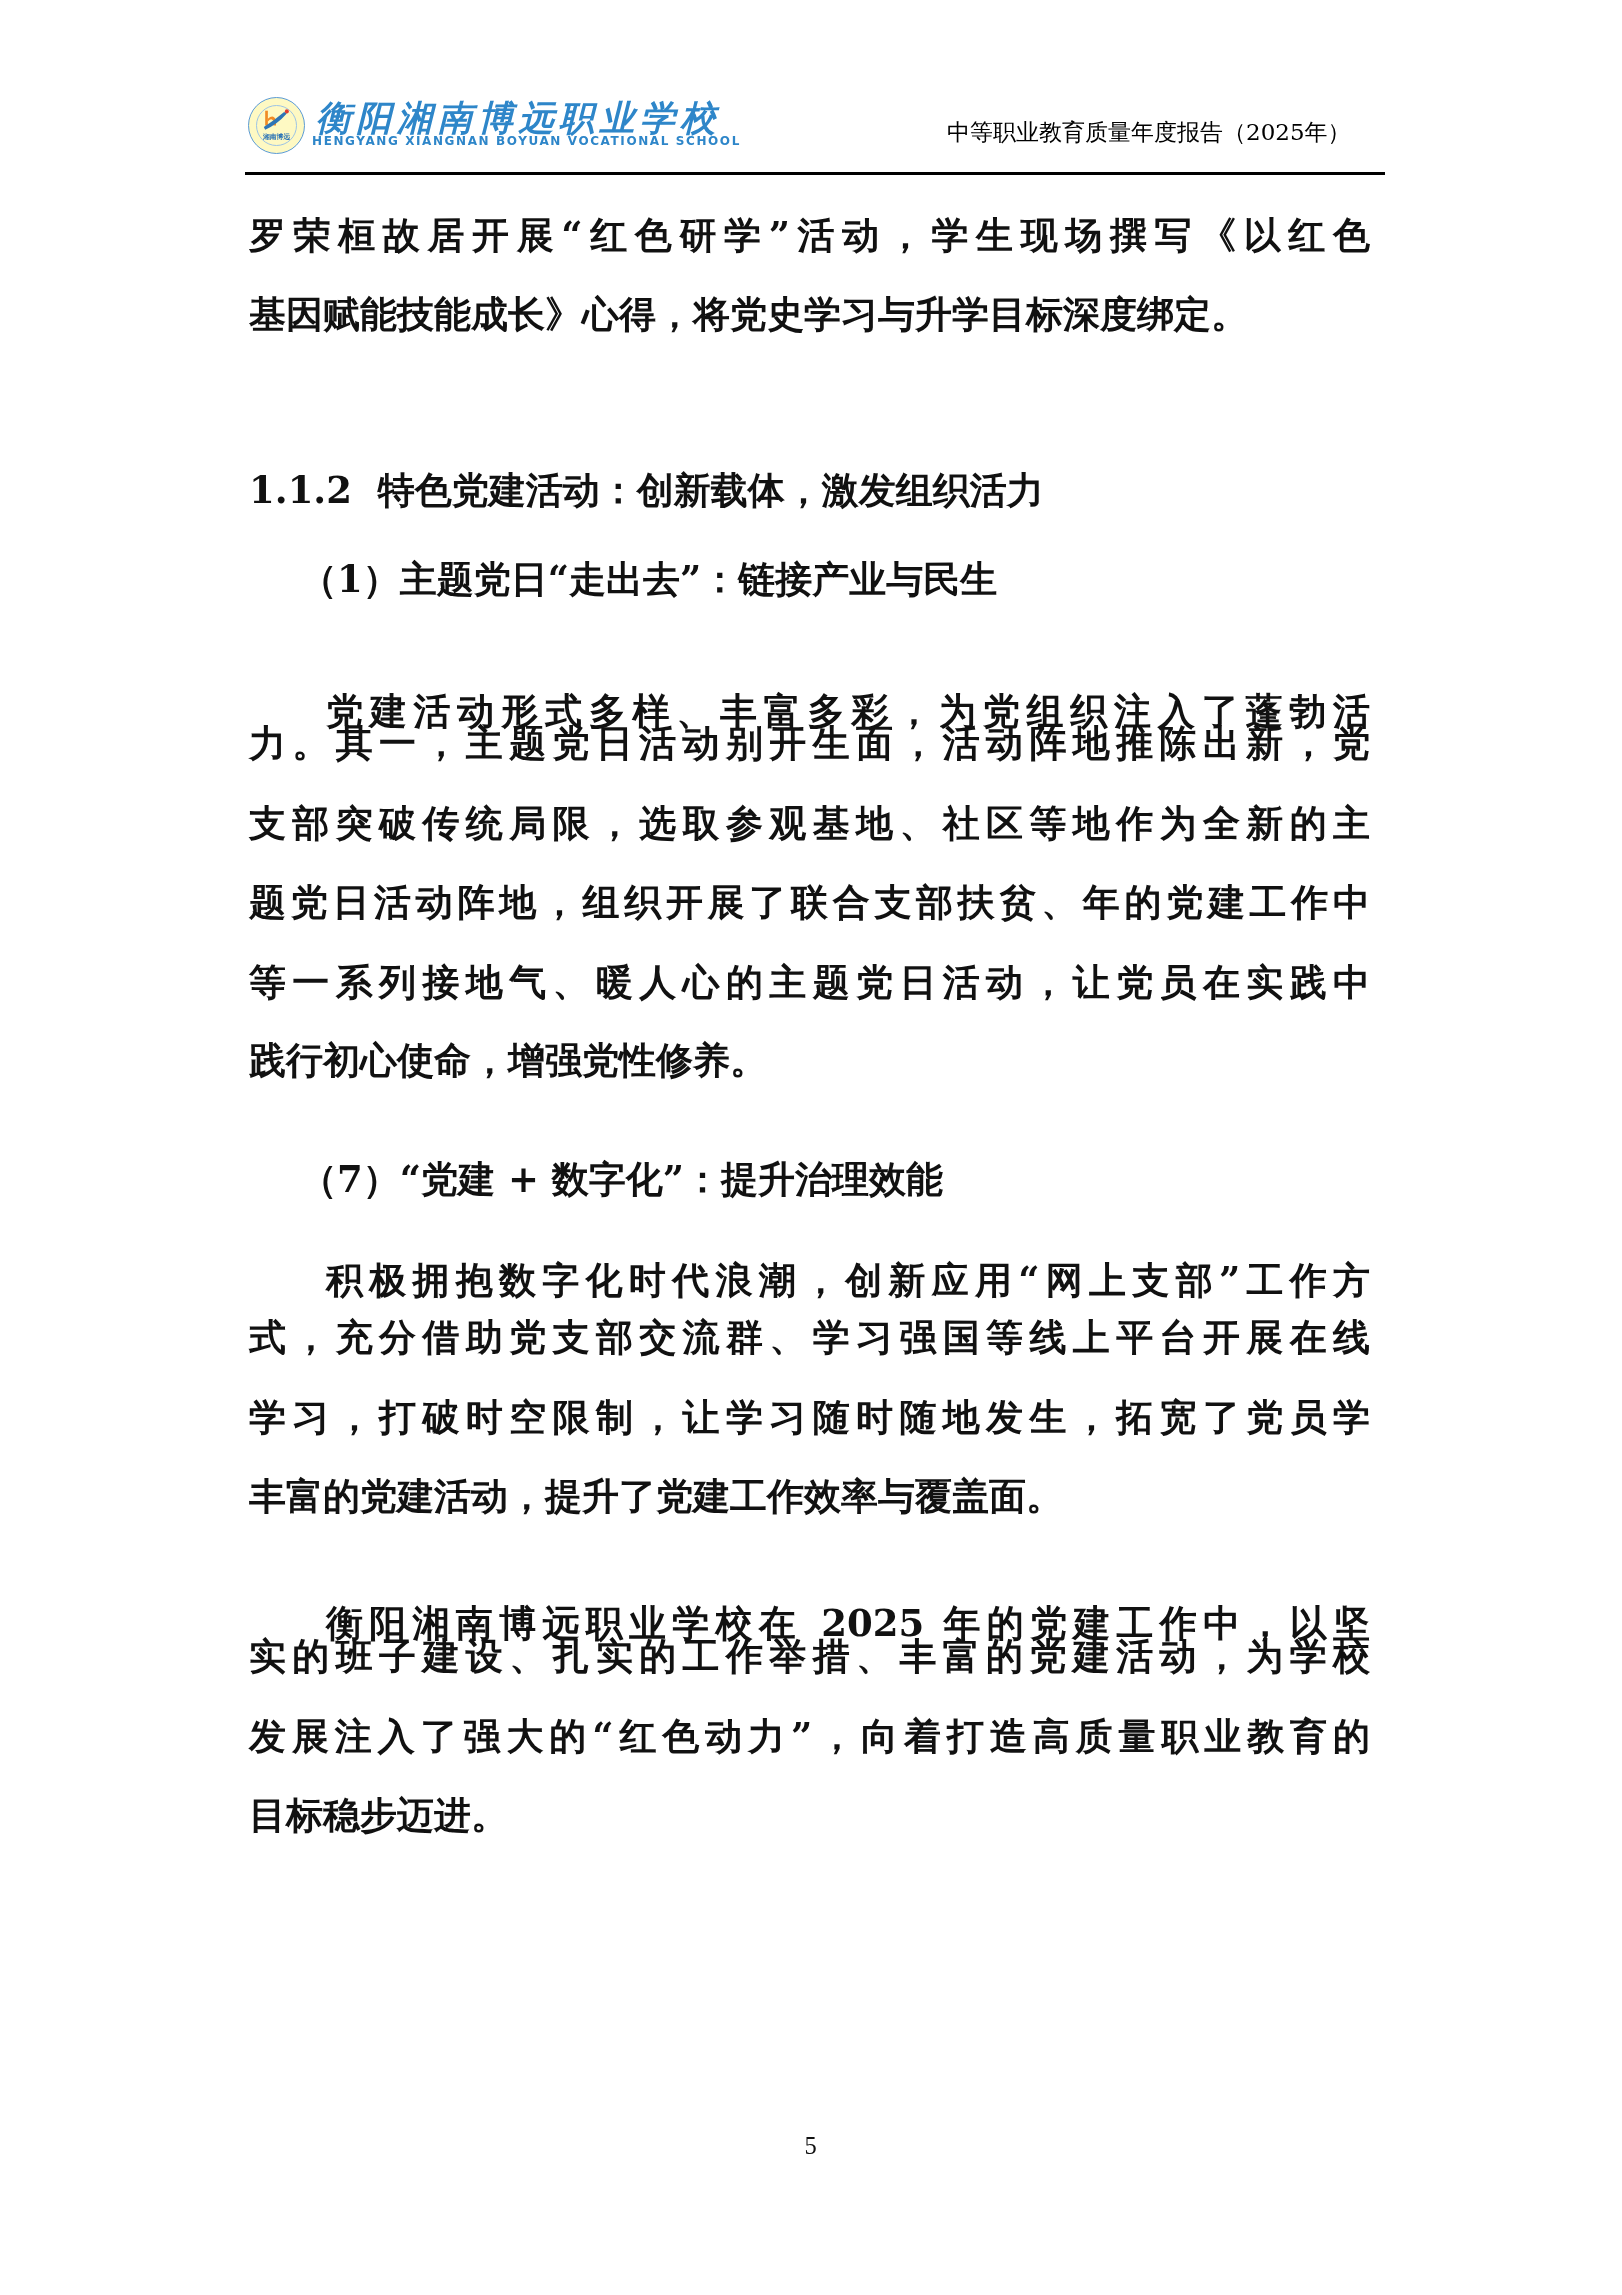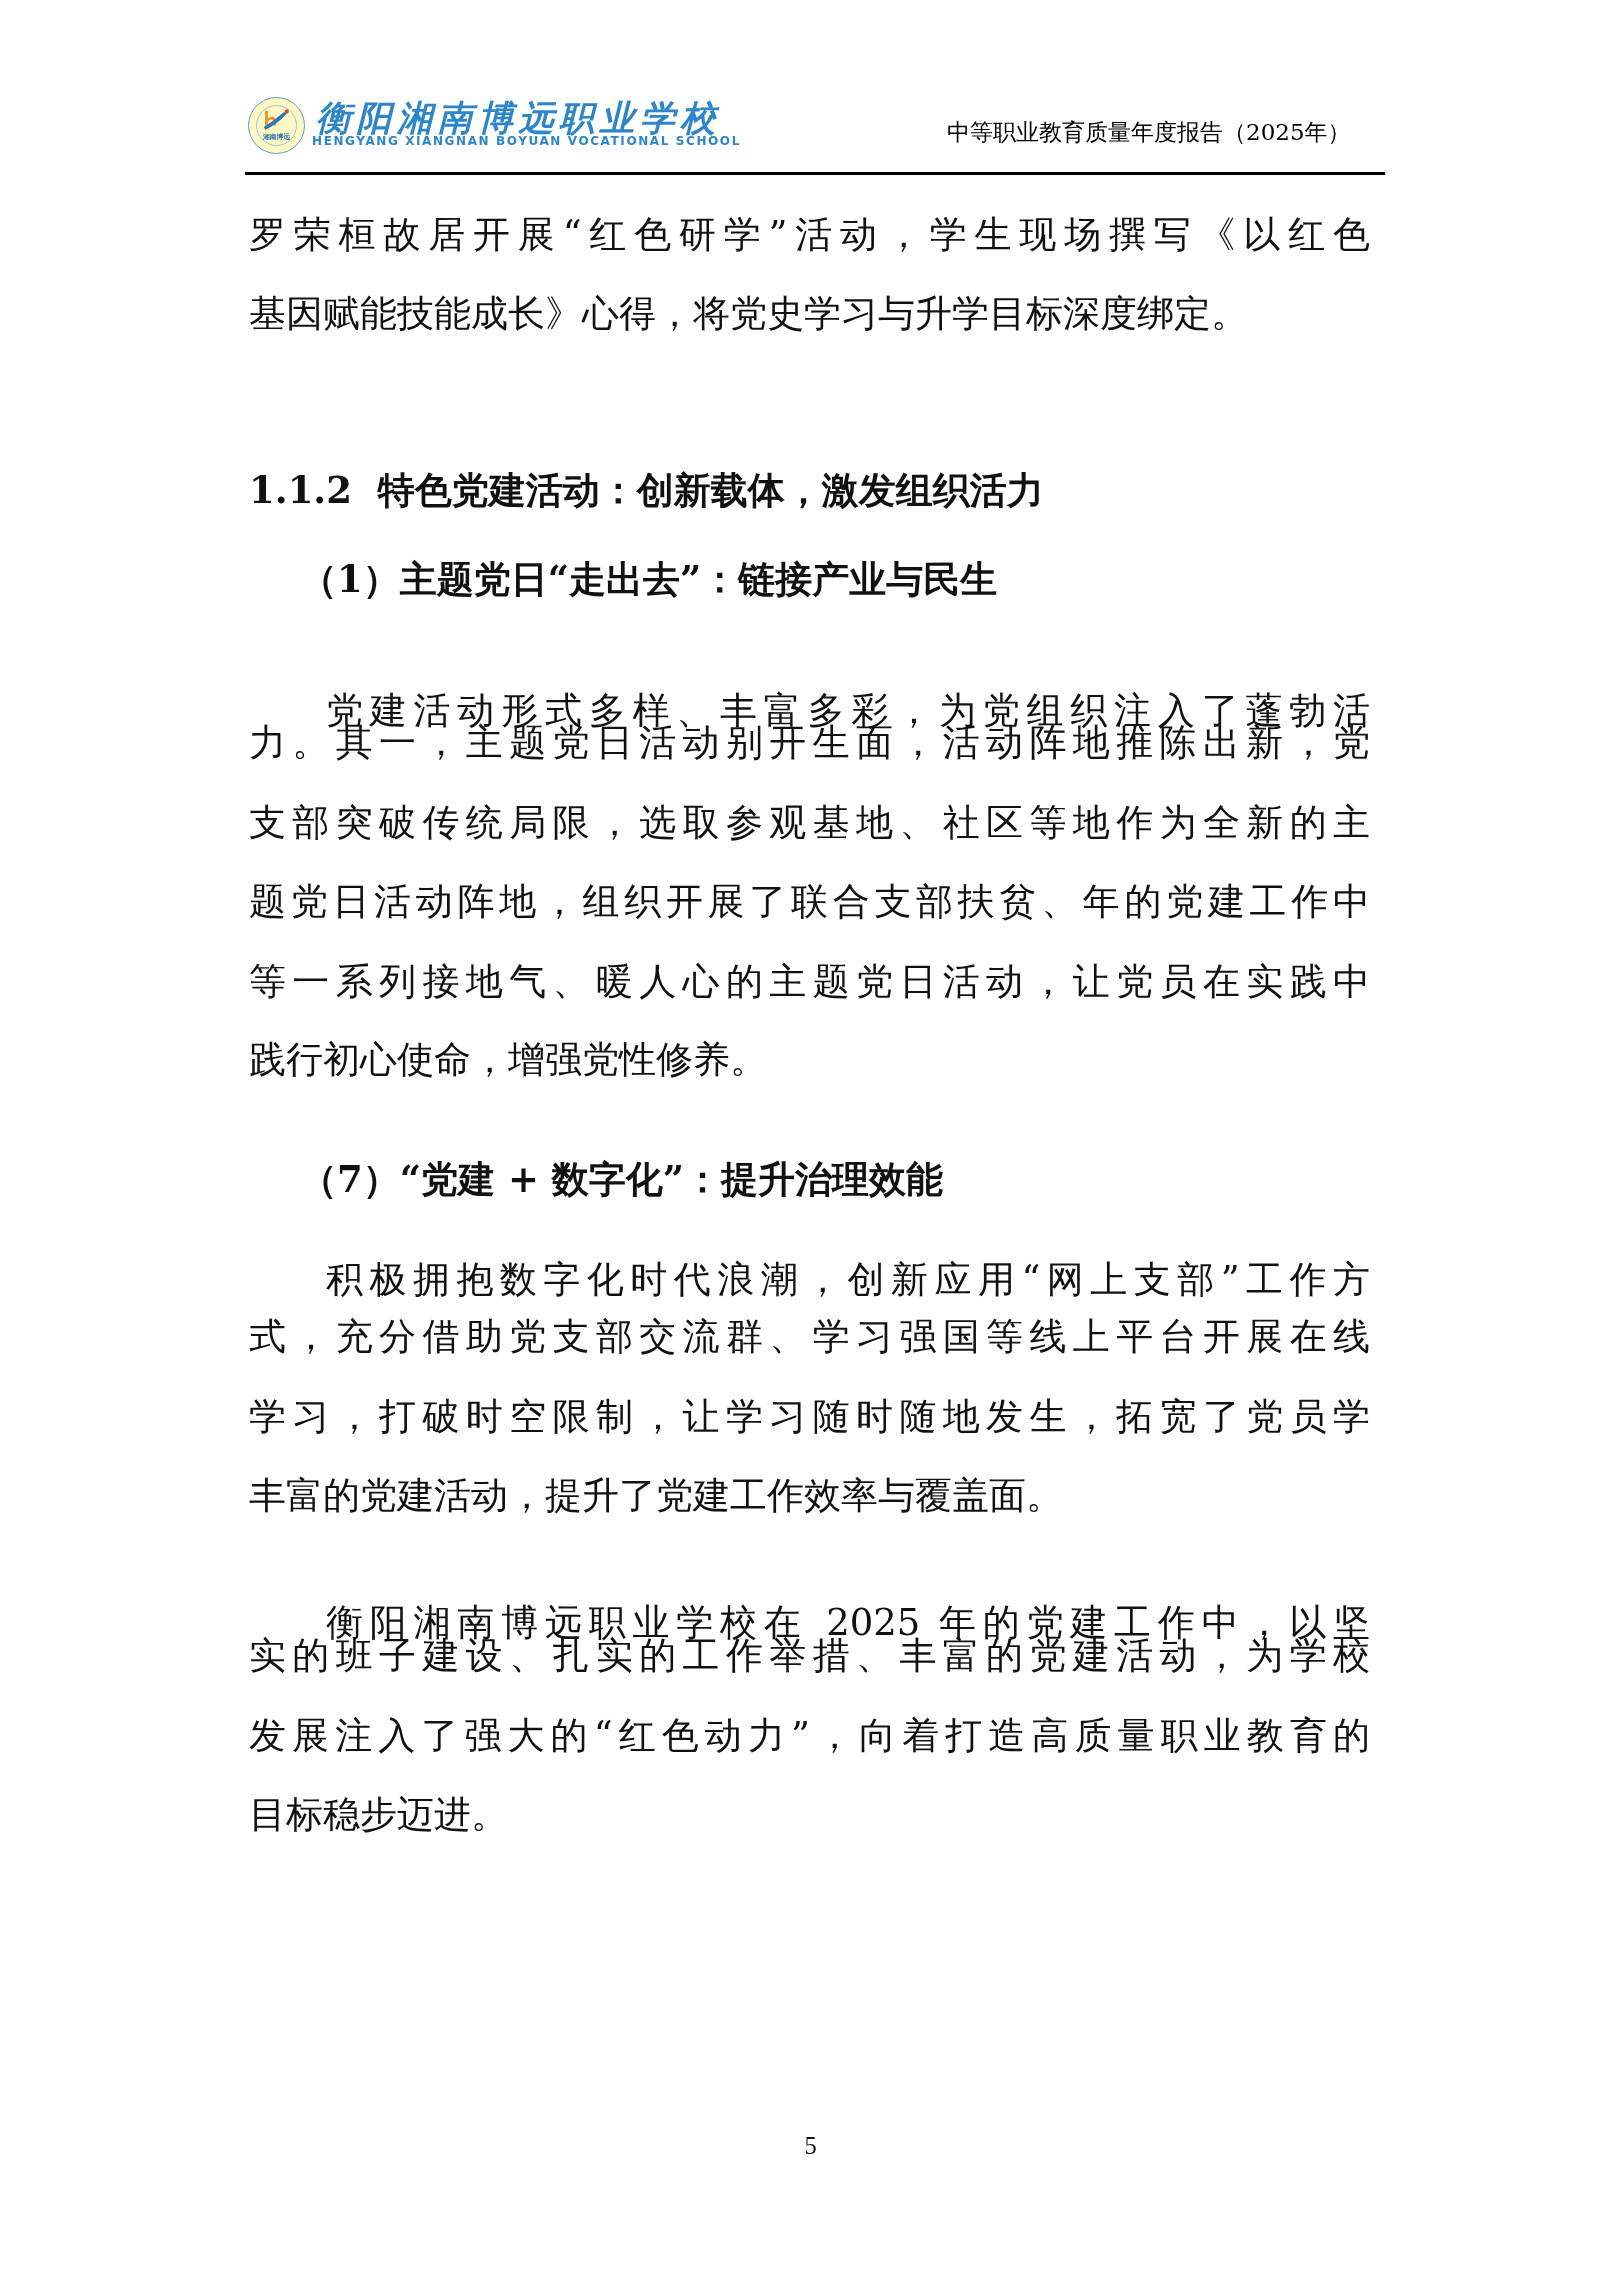"罗荣桓故居开展“红色研学”活动，学生现场撰写《以红色" .line { font-weight: none -> bold }
